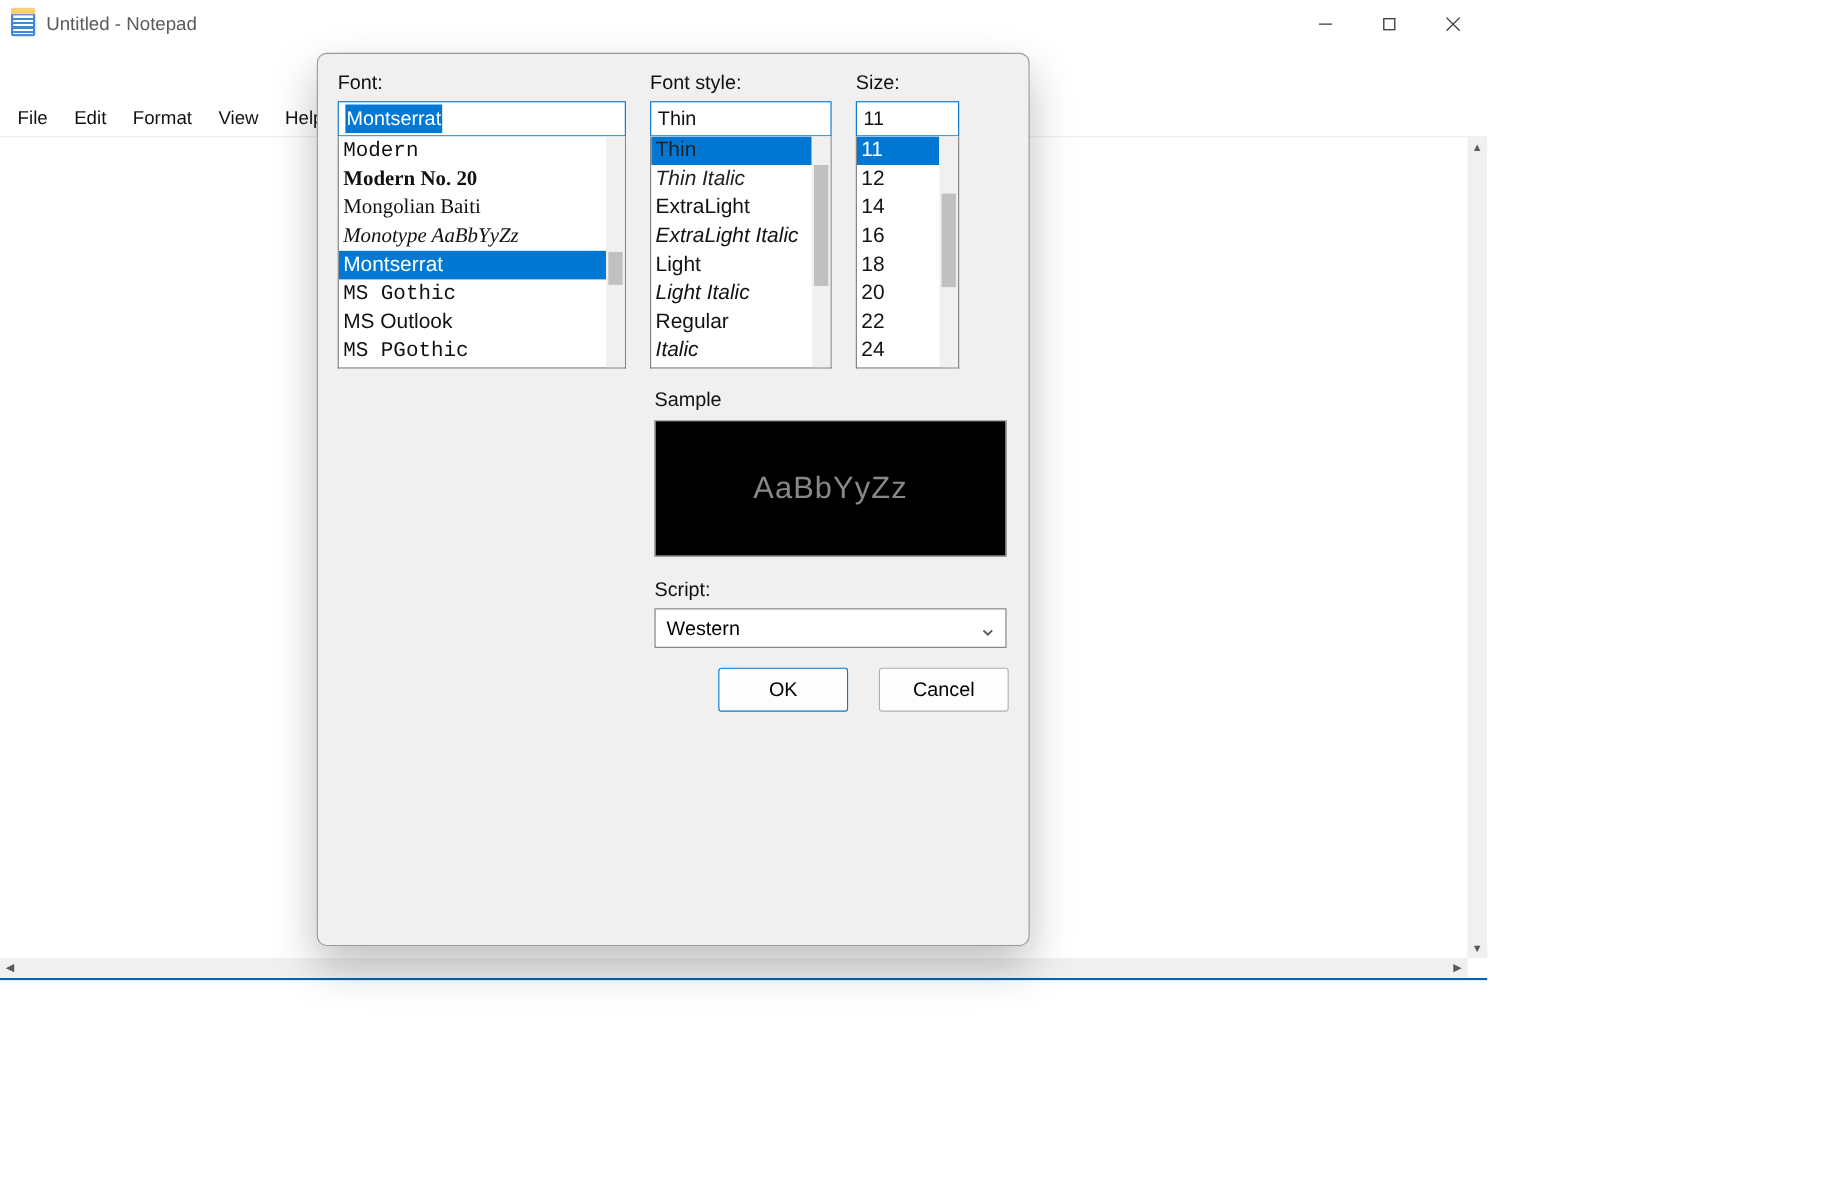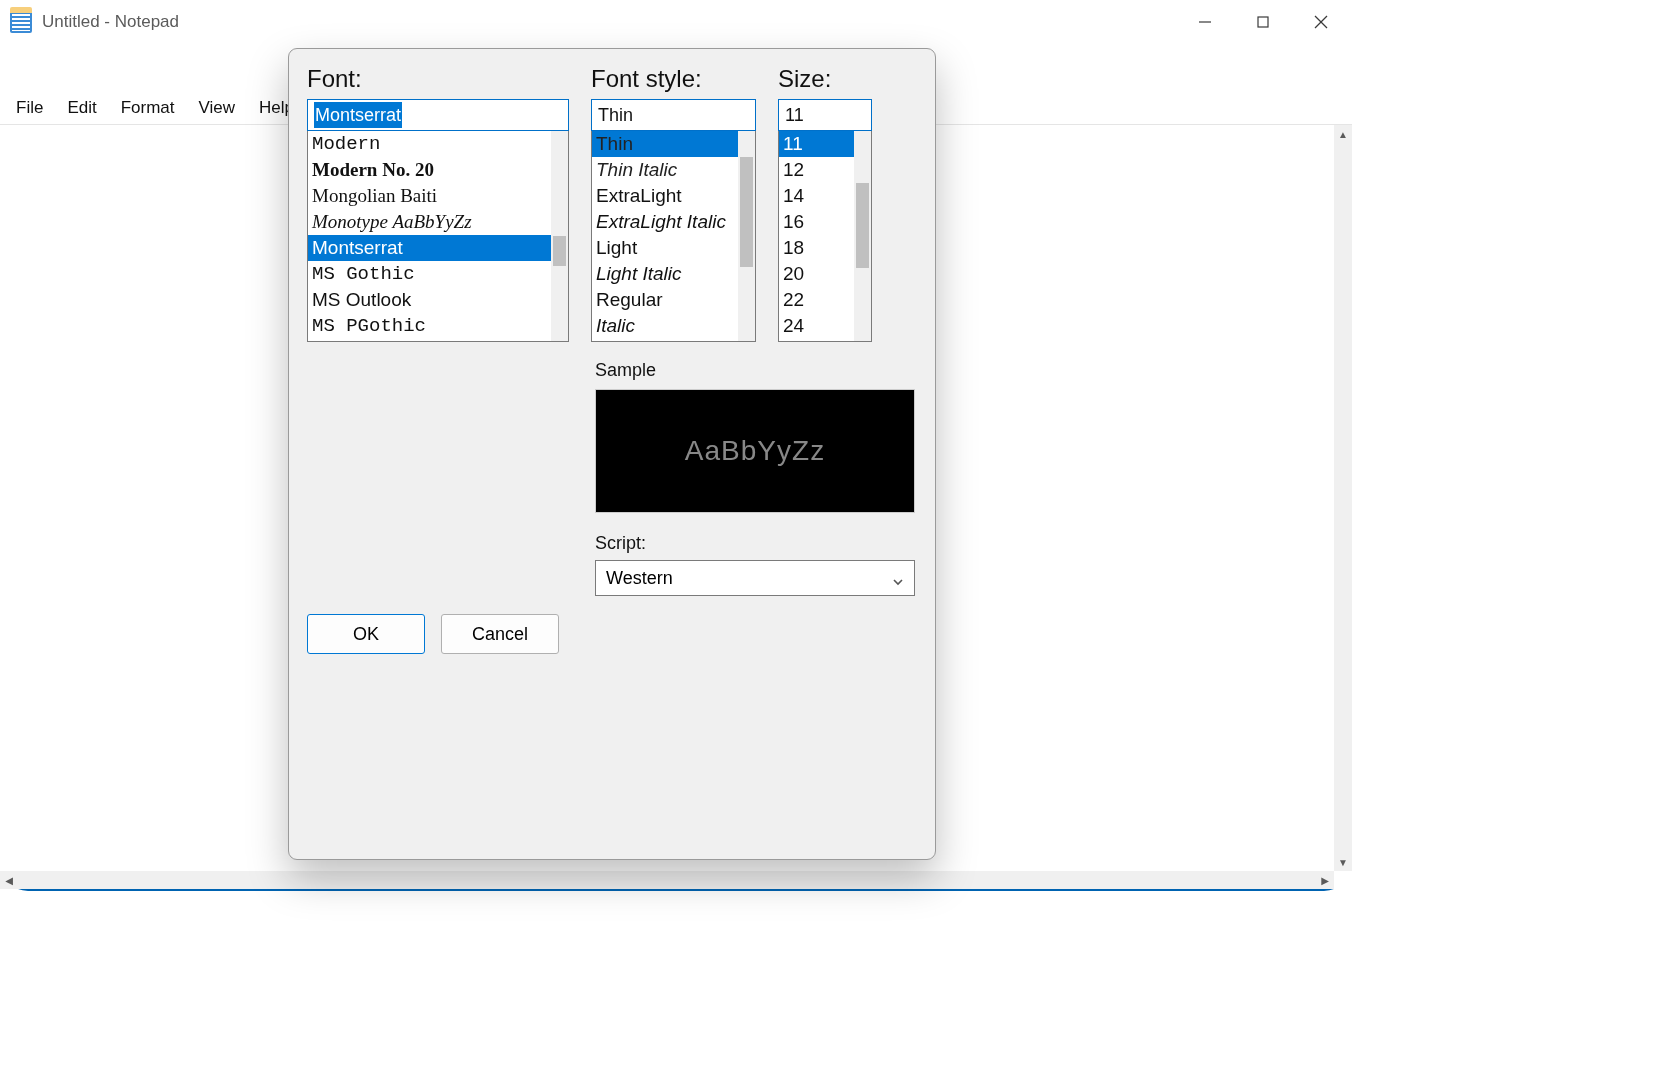"Untitled - Notepad" .window { border-radius: 28px -> none }
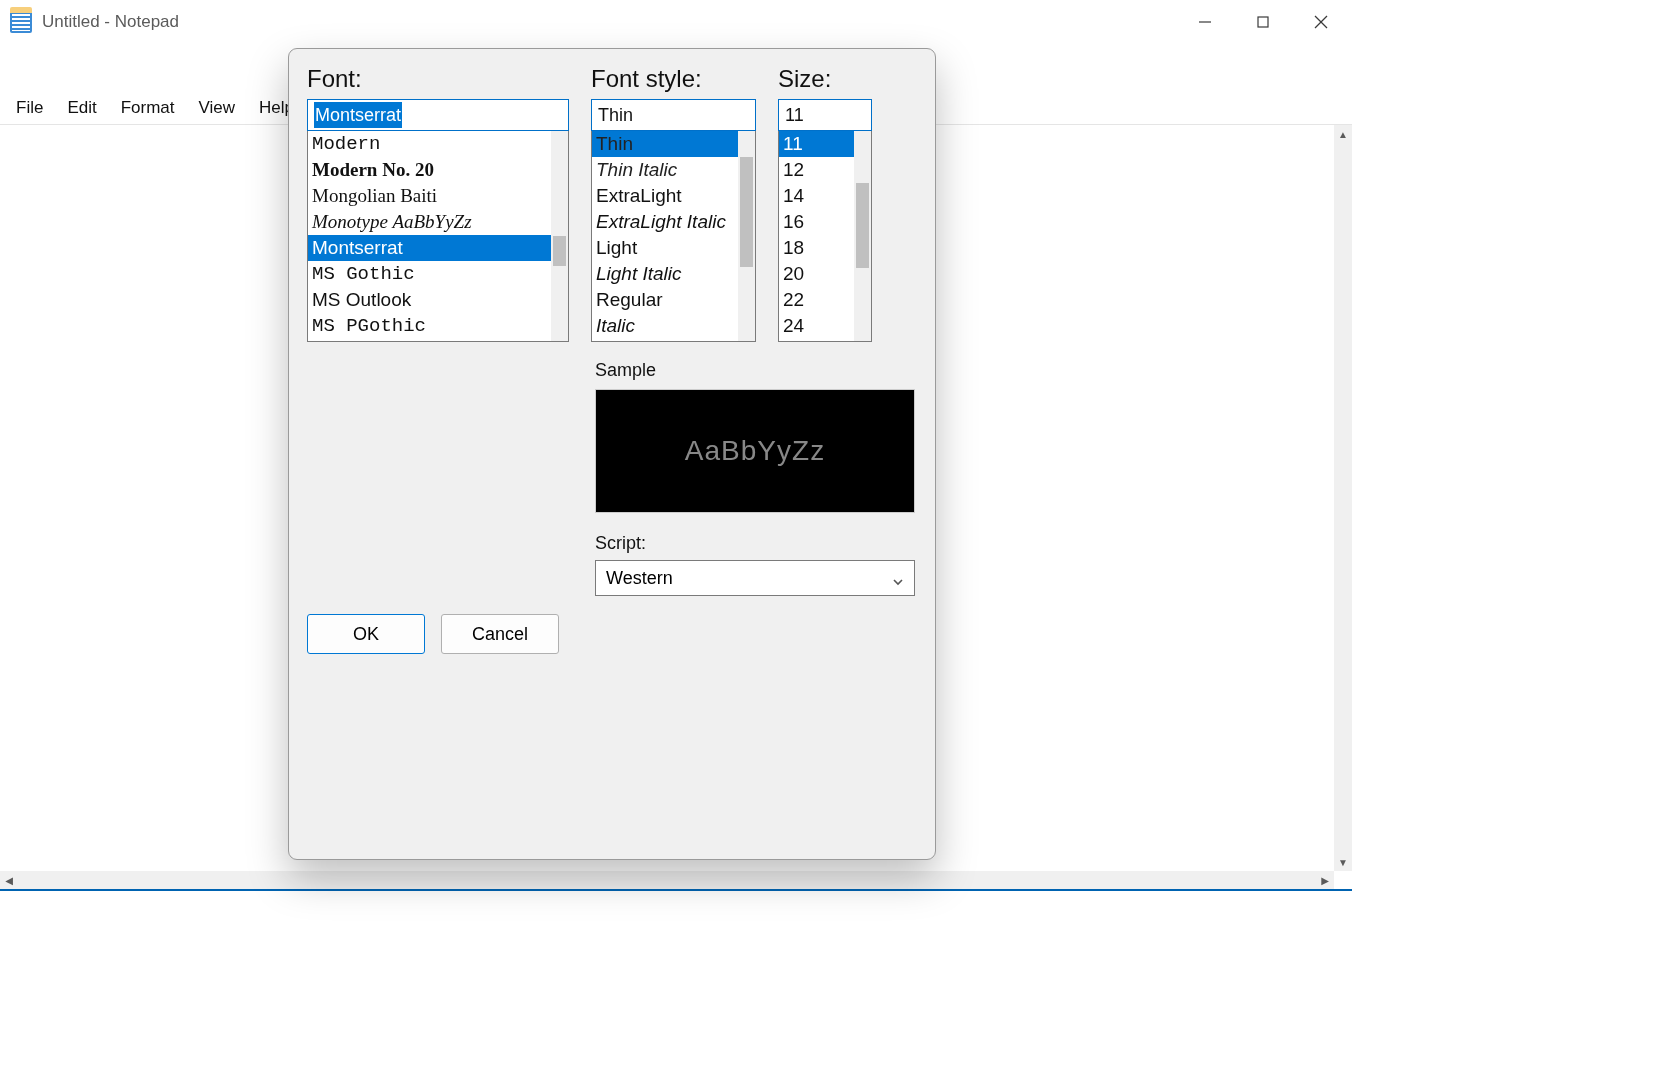"Font:" .picker-label { font-size: 24px -> 18px }
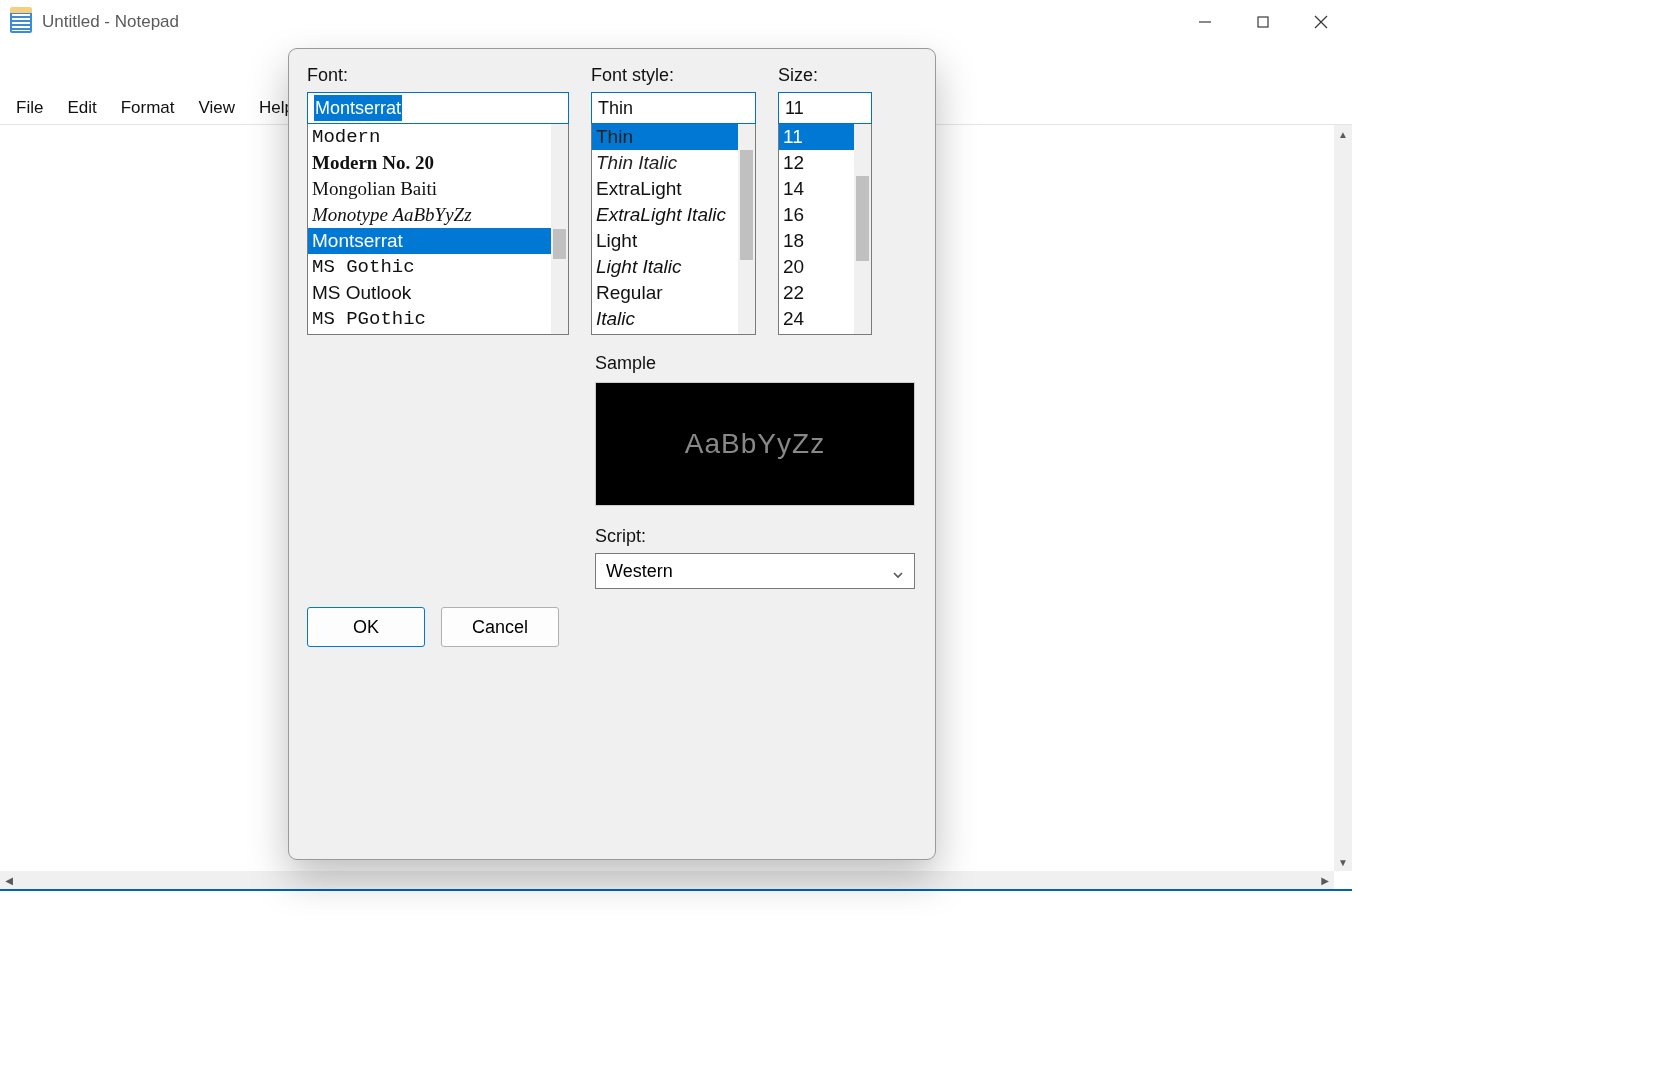"OK" .dialog-buttons { gap: 16px -> 28px; justify-content: none -> flex-end }
